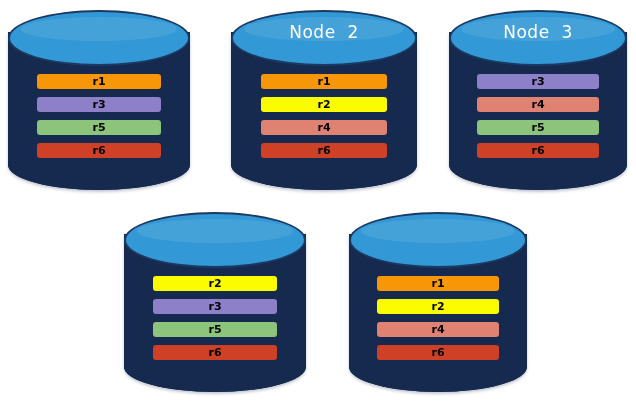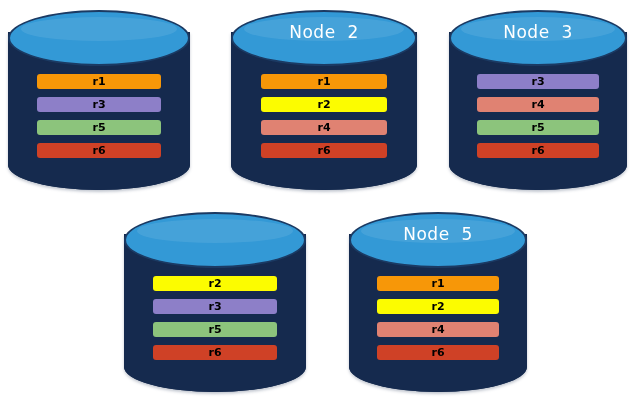"Node 5" div.node-title { html: <div>Node 5</div> -> none }
